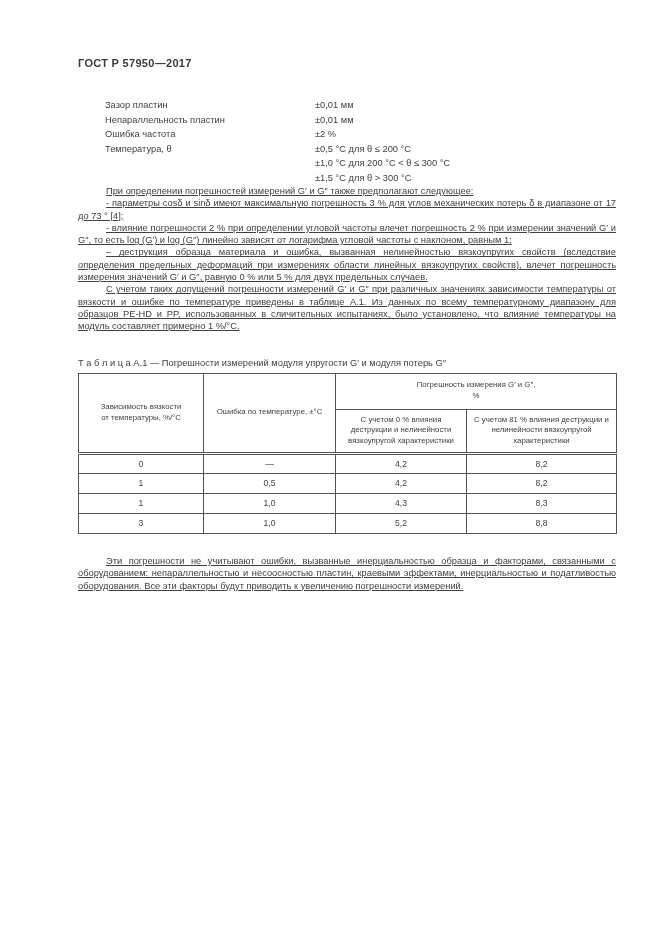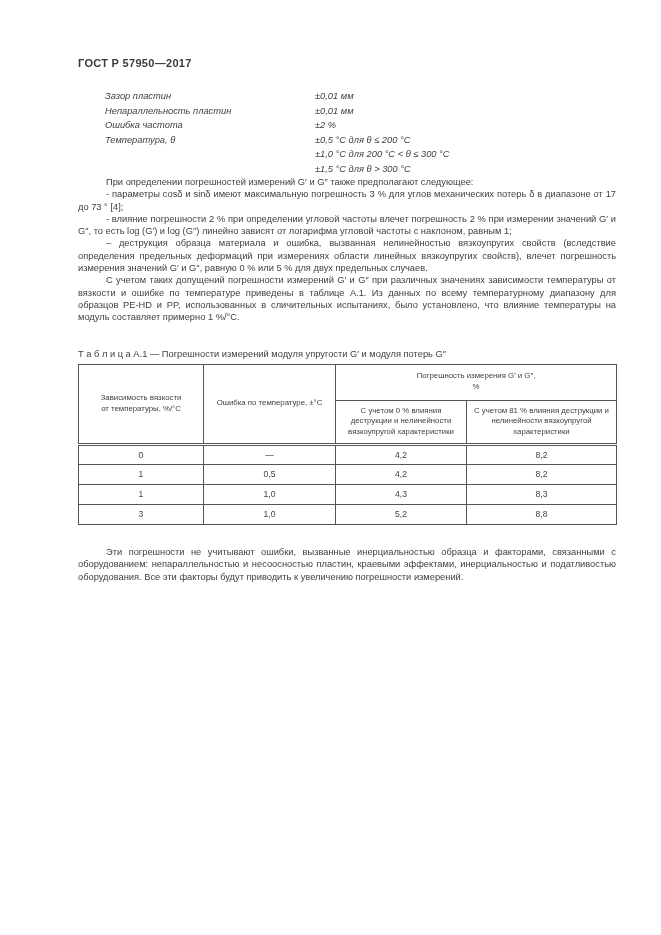"Зазор пластин" .spec-list { font-style: italic -> none; margin-top: 20px -> 29px }
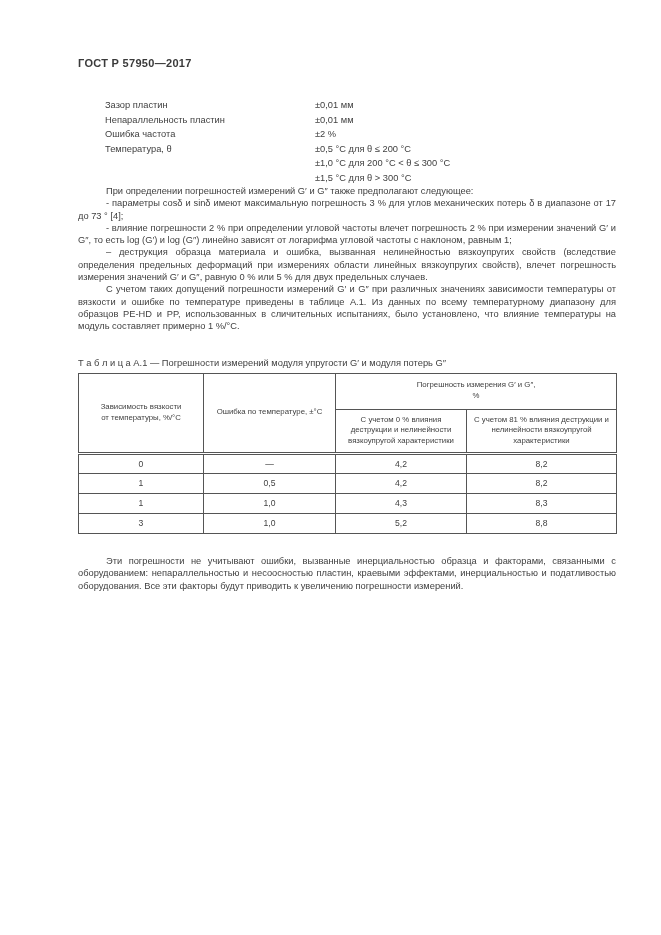"При определении погрешностей измерений" .body-text { text-decoration: none -> underline }
